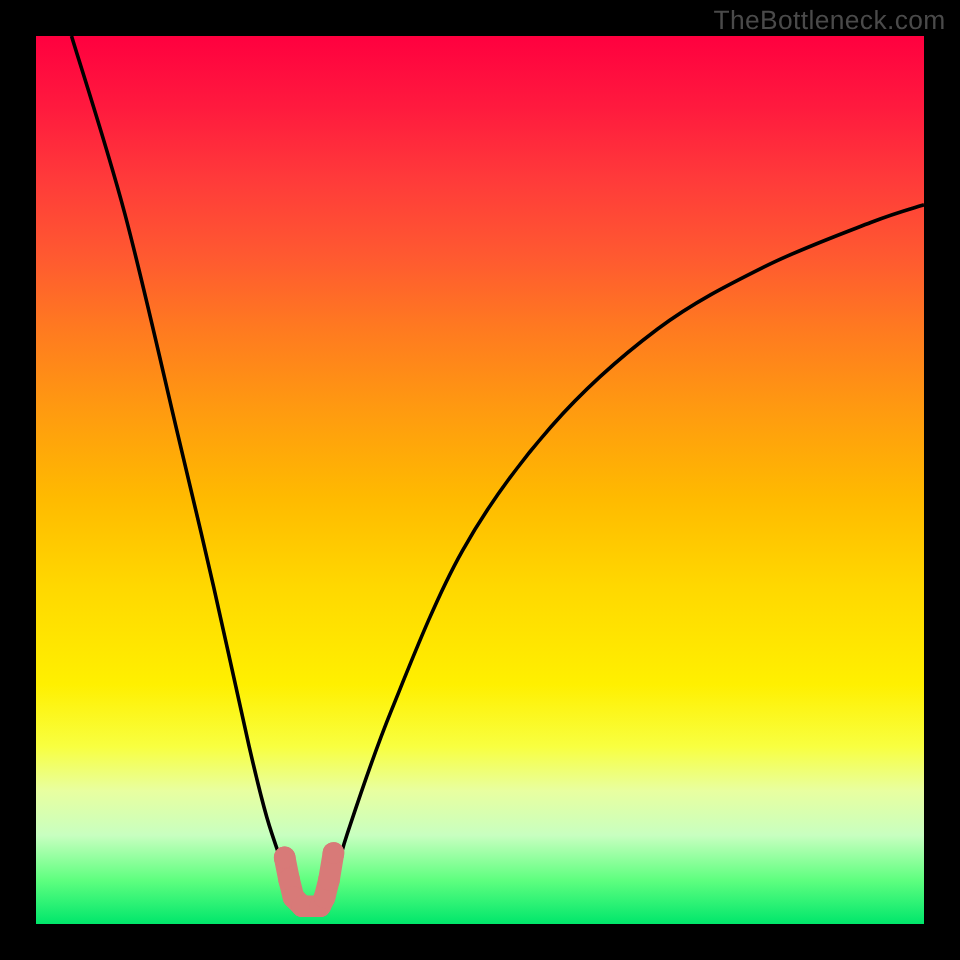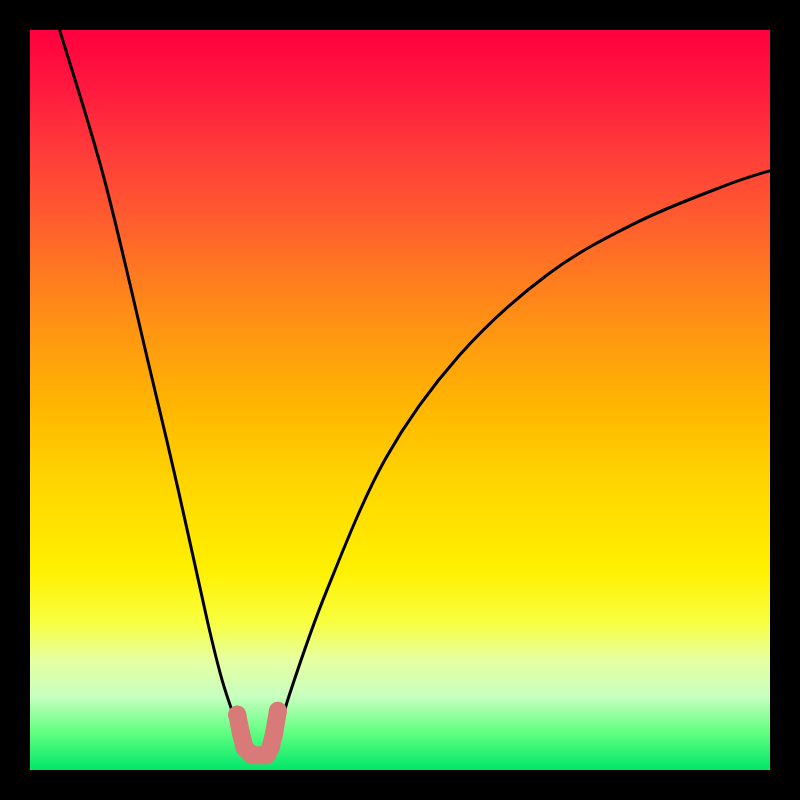"TheBottleneck.com" div.watermark { html: none -> <div>TheBottleneck.com</div> }
